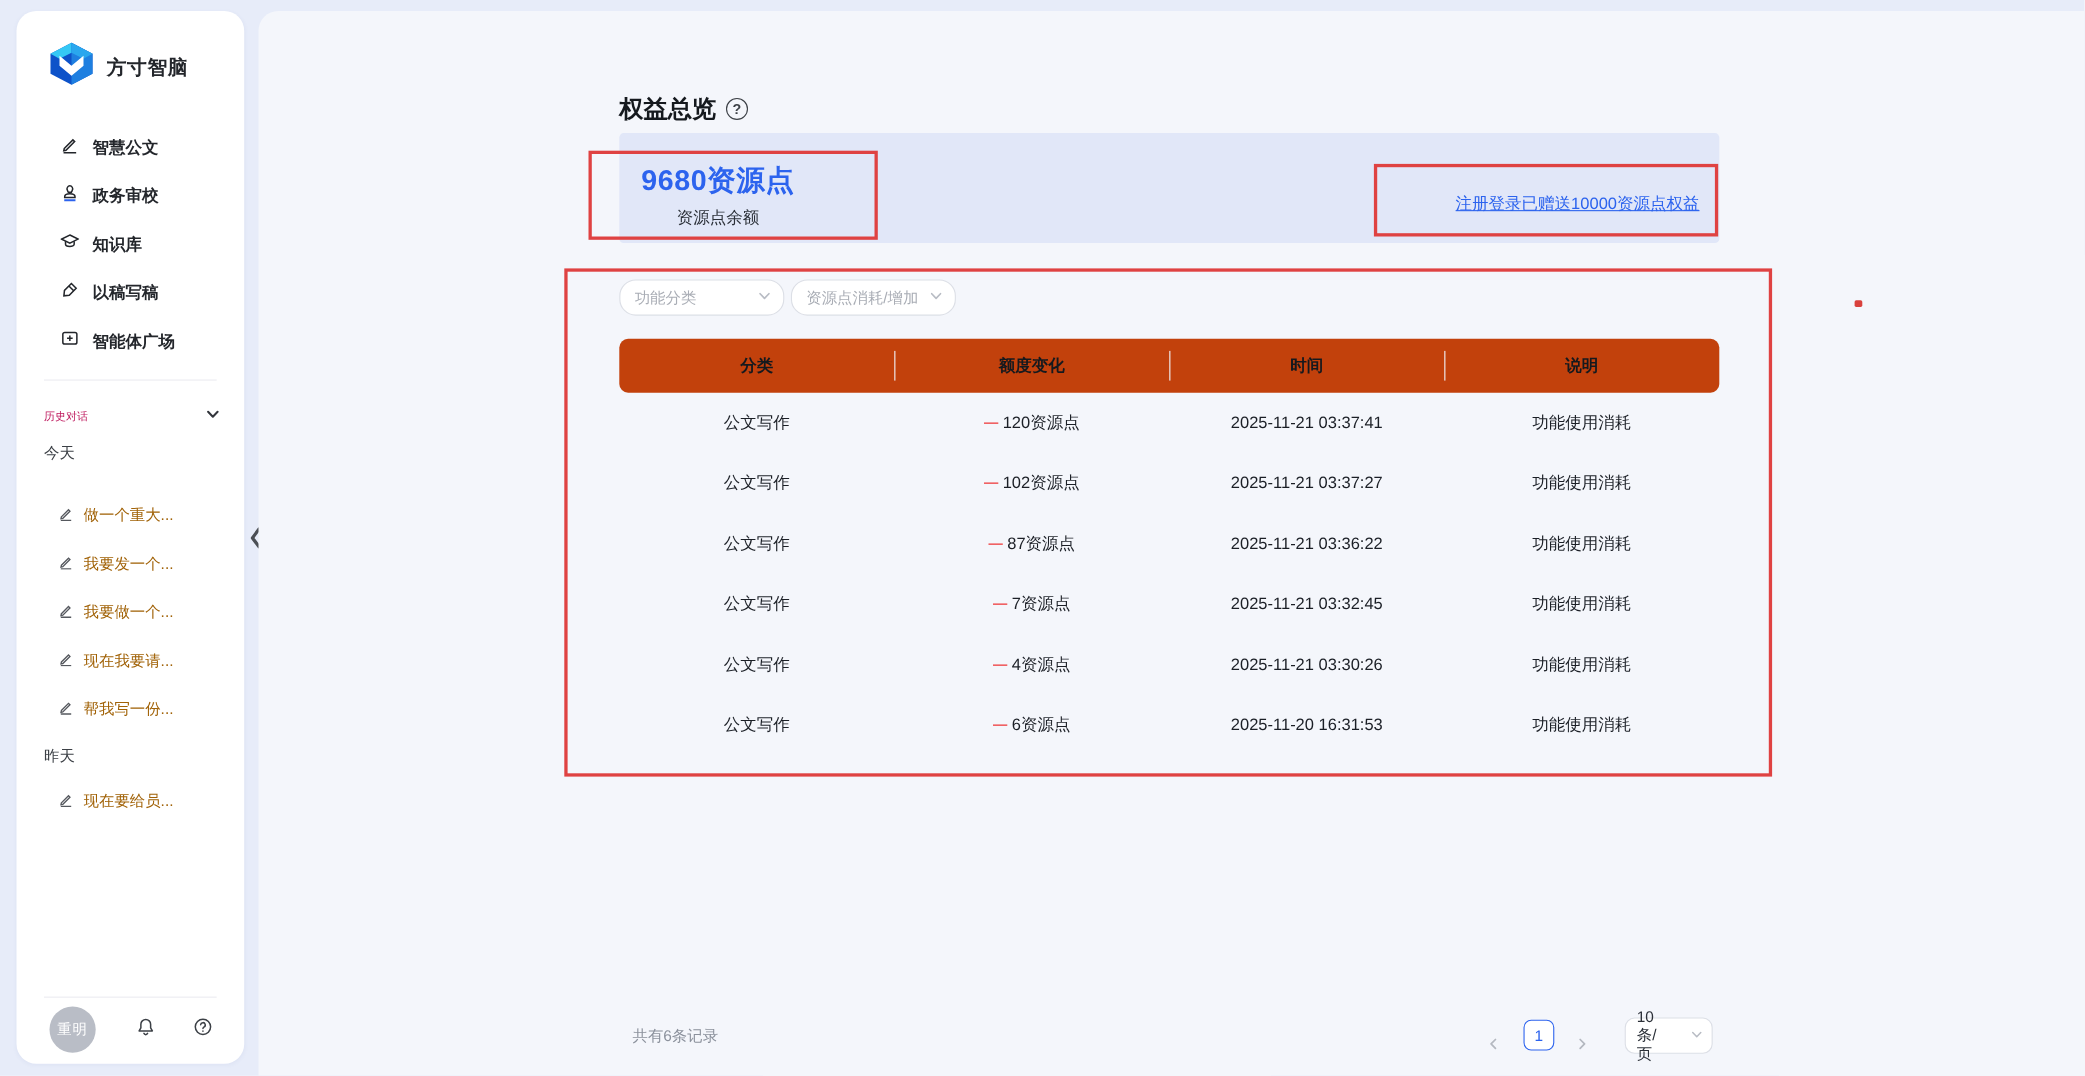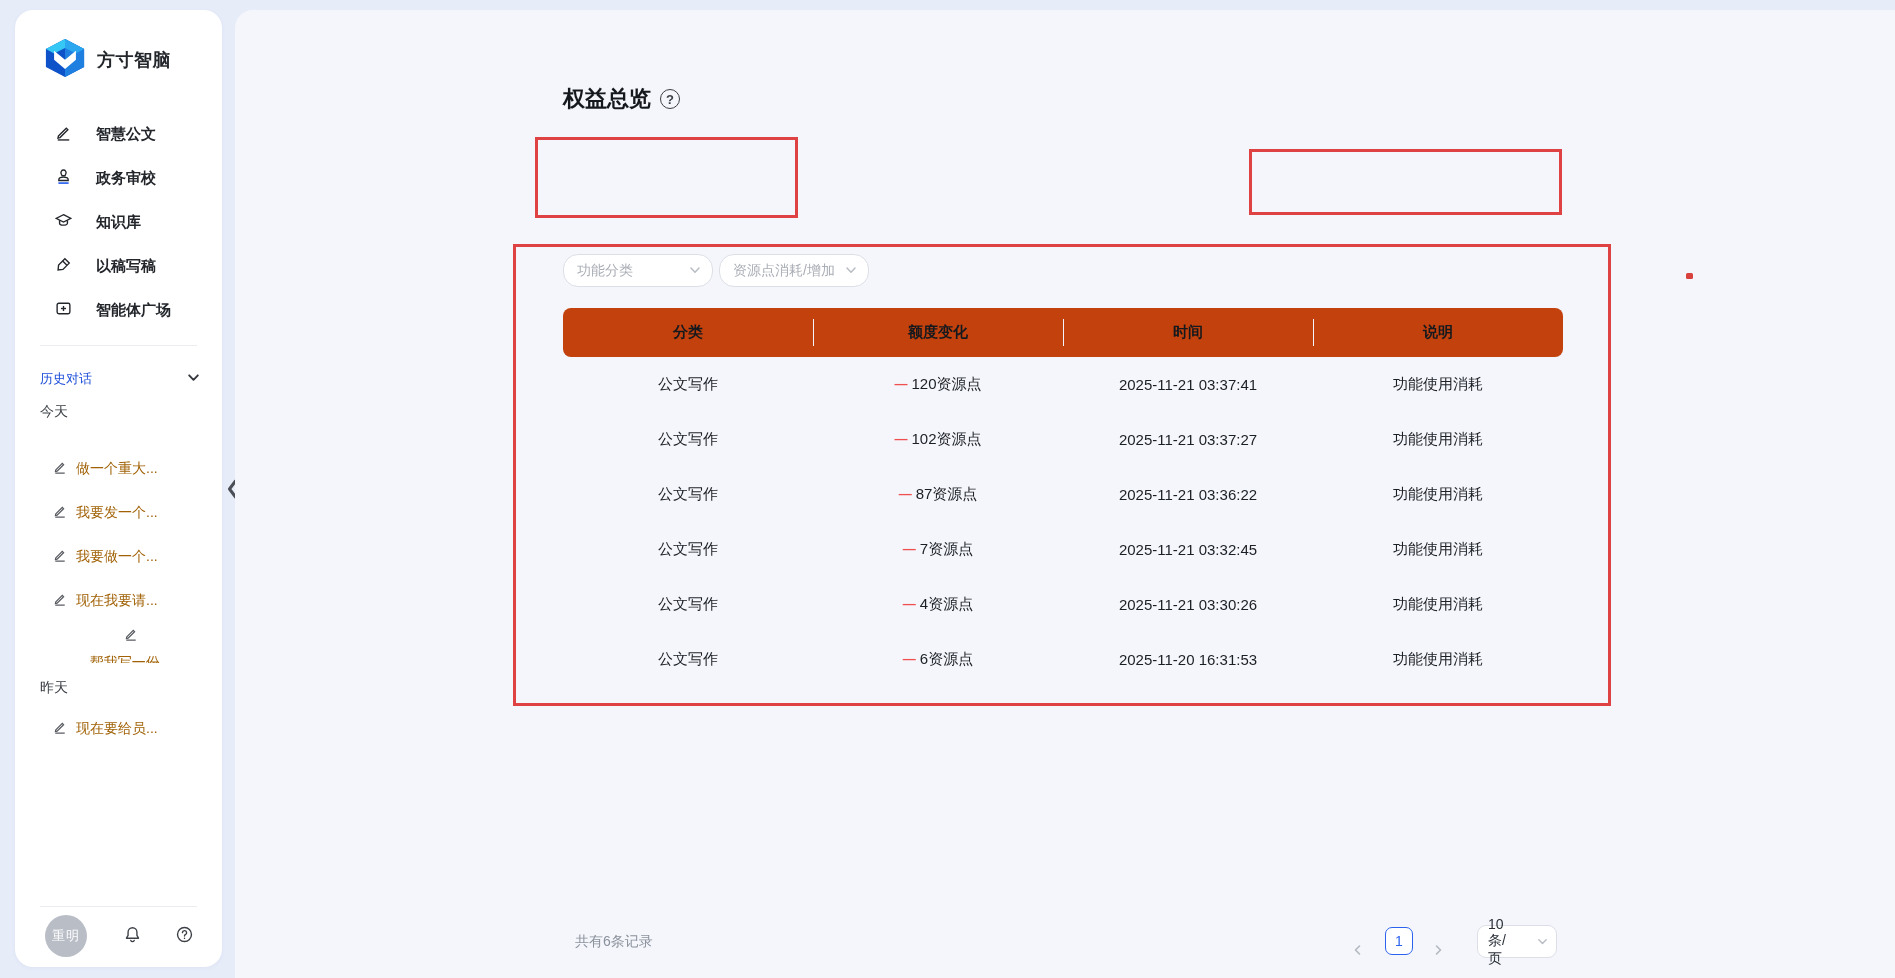"智慧公文" .m-item { gap: 24px -> 12px }
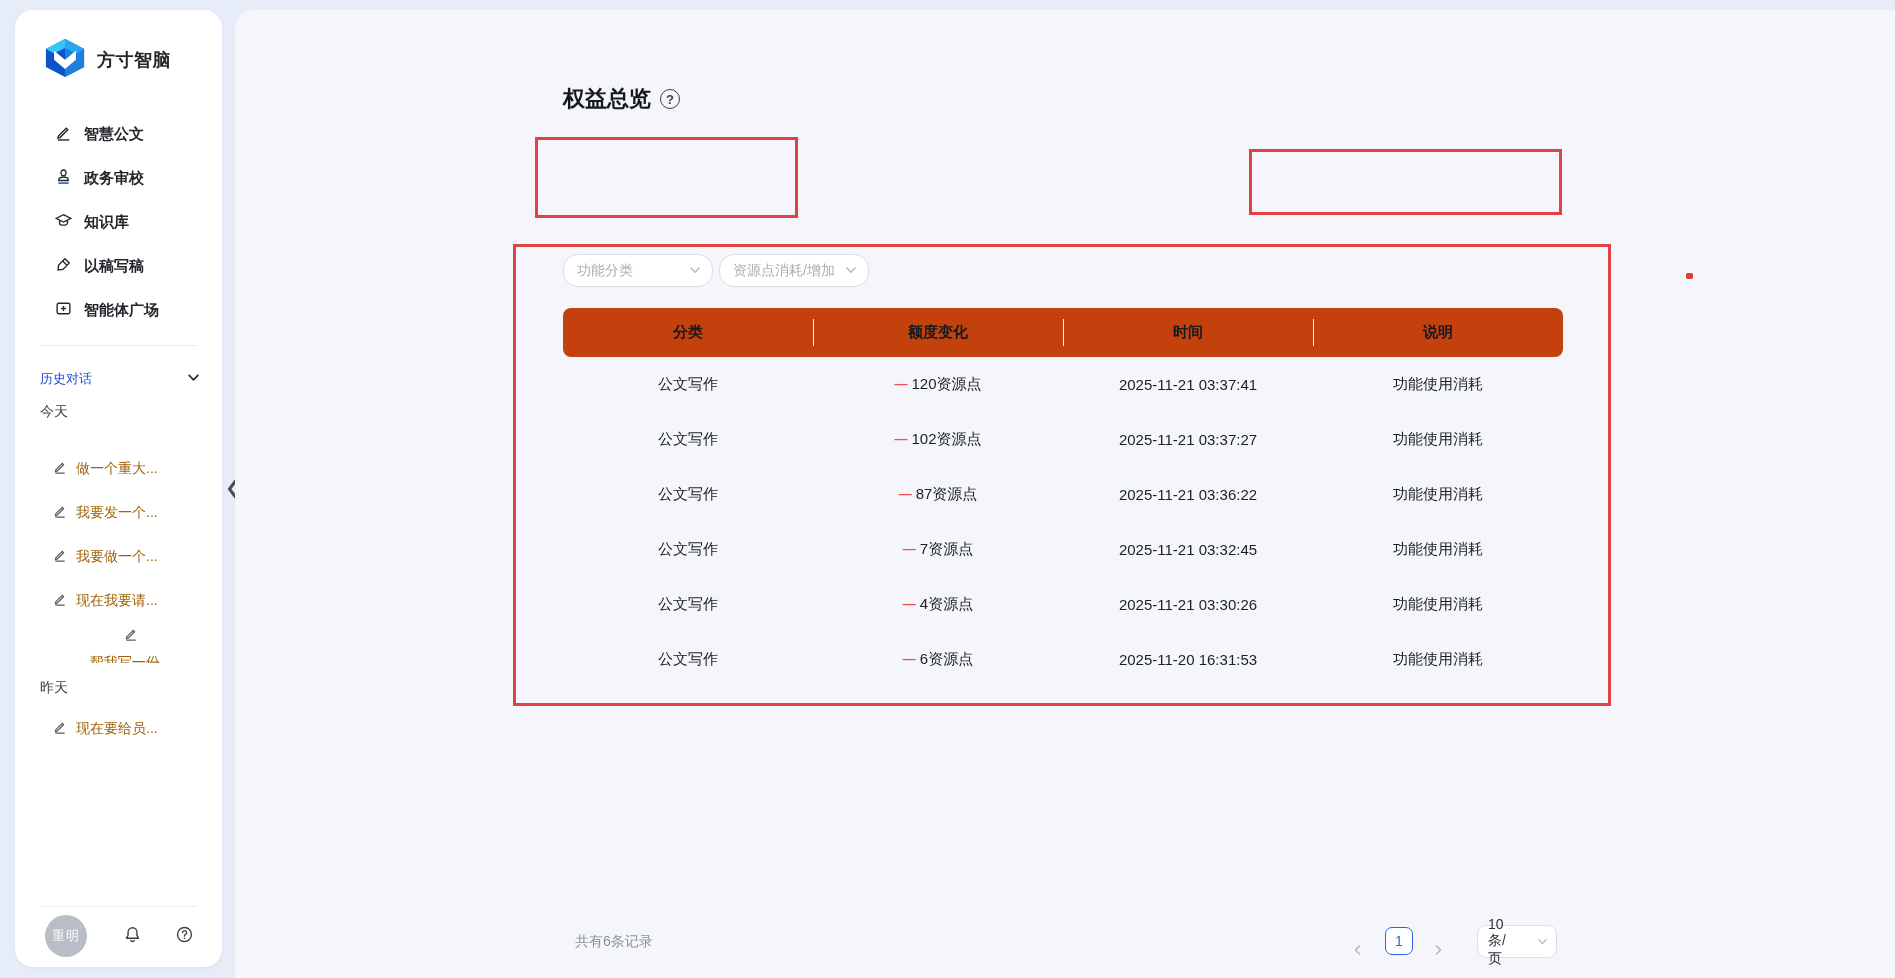"9680资源点" section.banner { html: none -> <section> <div> <div>9680资源点</div> <div>资源点余额</div> </div> <a>注册登录已赠送10000资源点权益</a> </section> }
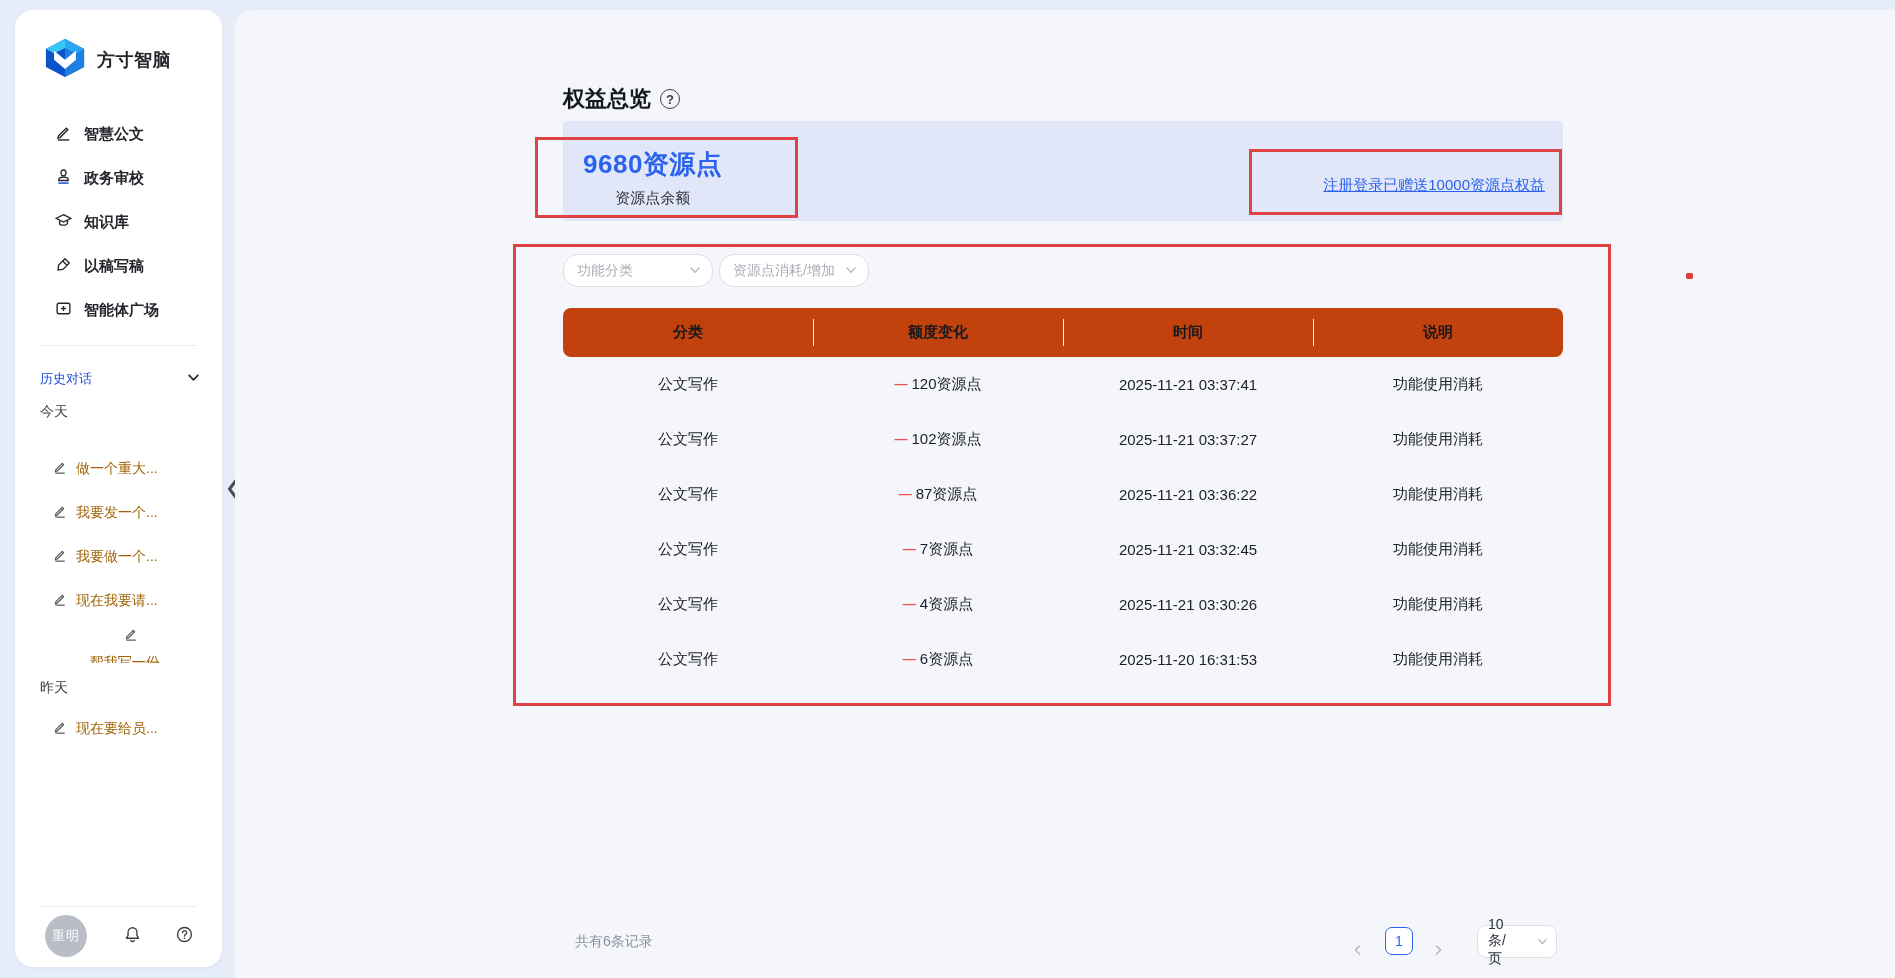"历史对话" .history-head .lbl { color: #1d4ed8 -> #be185d; font-size: 13px -> 10px }
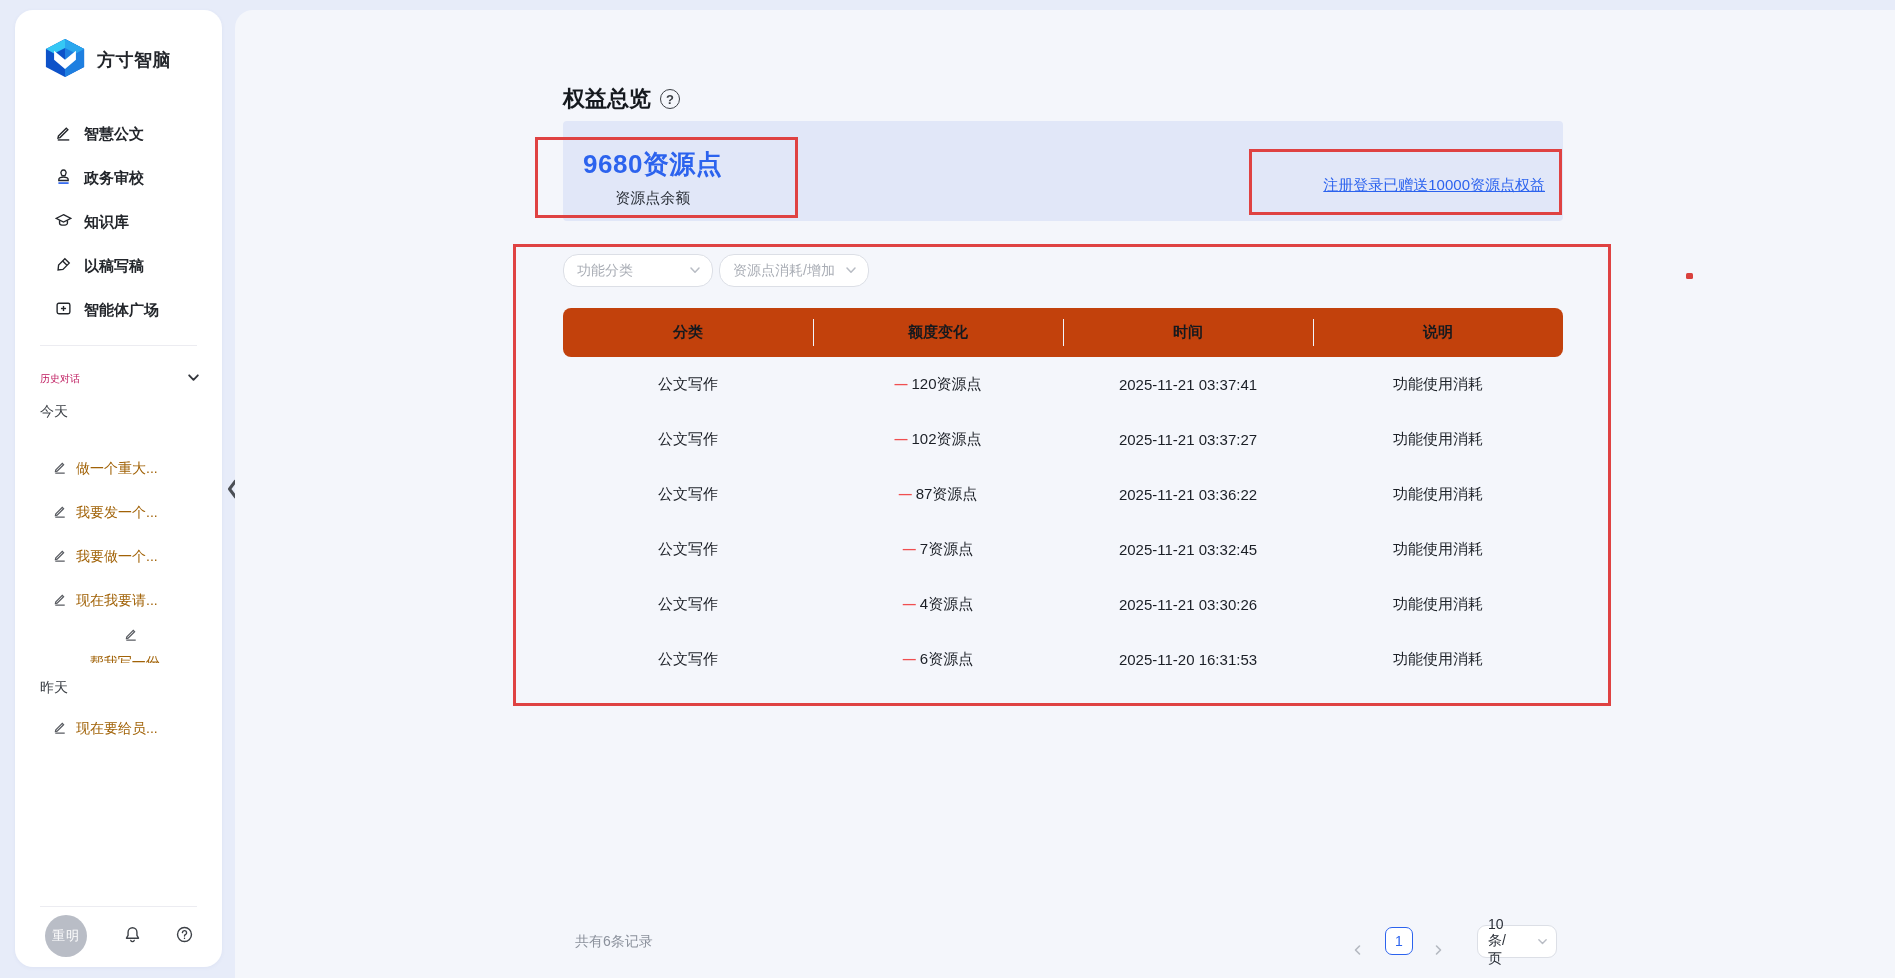"帮我写一份..." .ci5 { flex-direction: column -> none }
